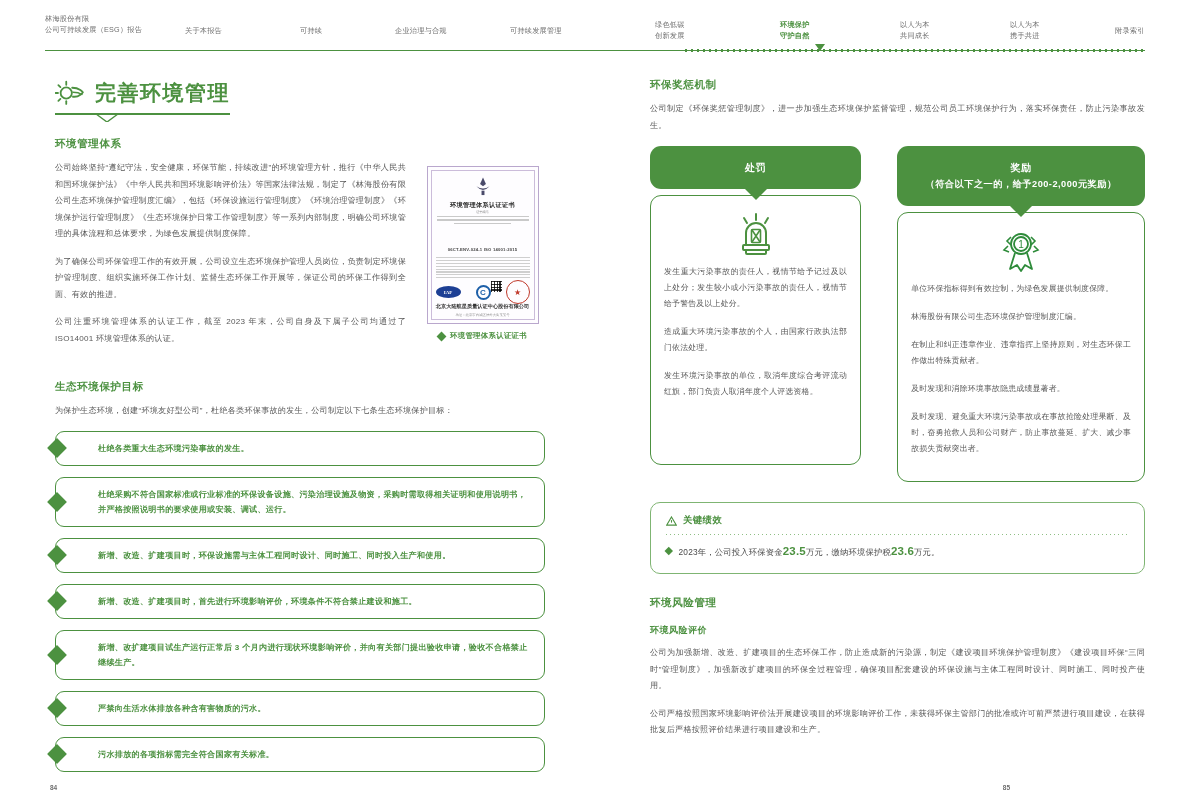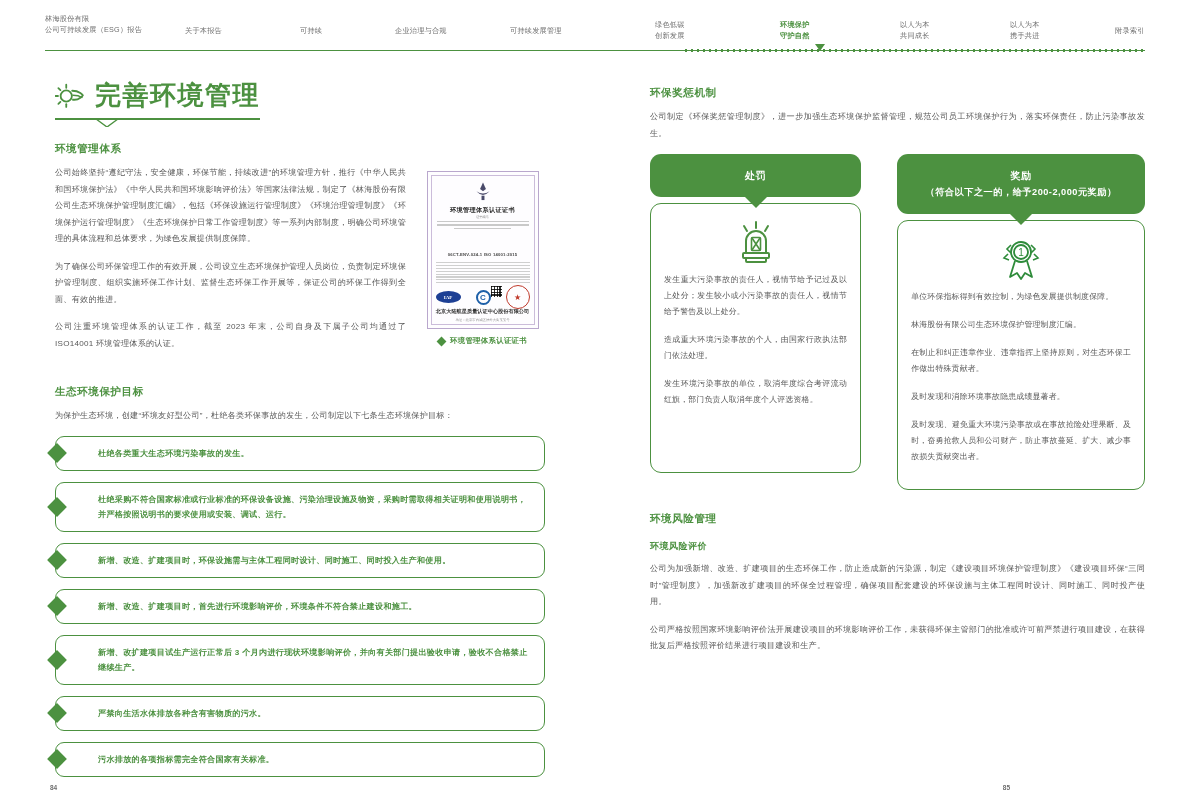"完善环境管理" .main-title { font-size: 26px -> 21px }
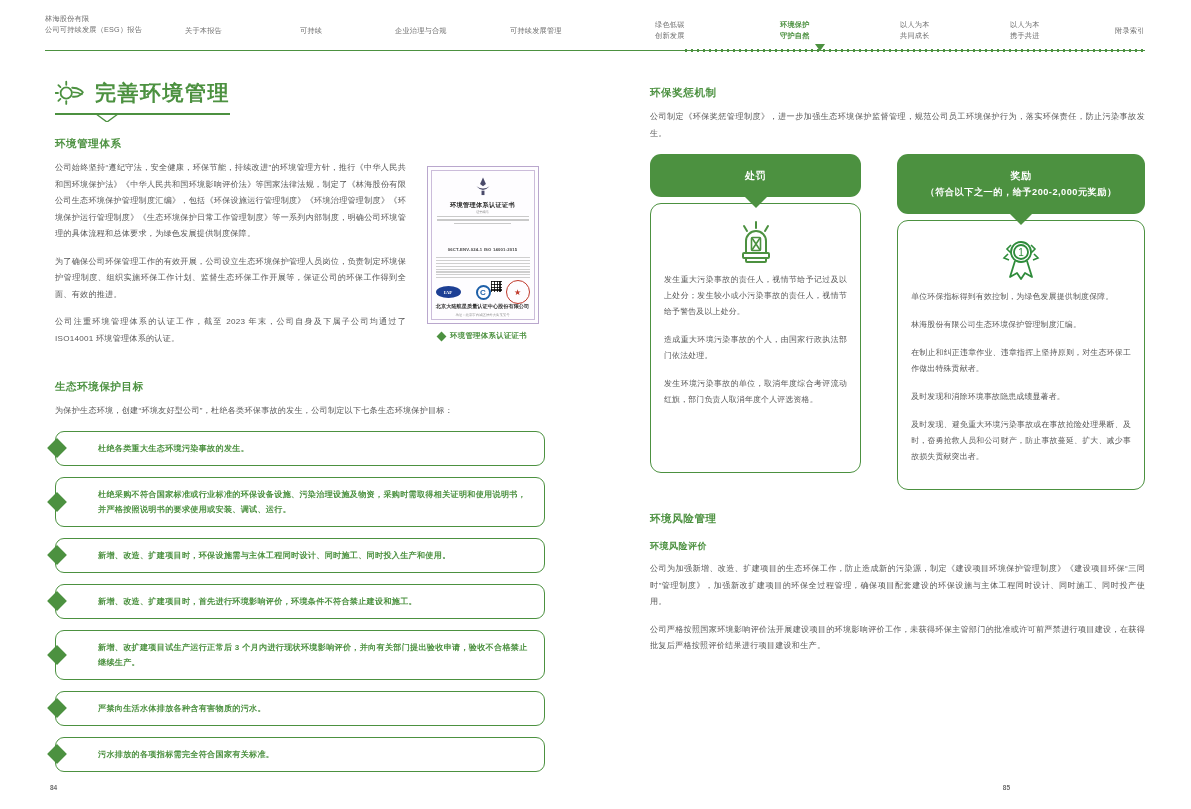"环保奖惩机制" .col-right { margin-top: 8px -> none }
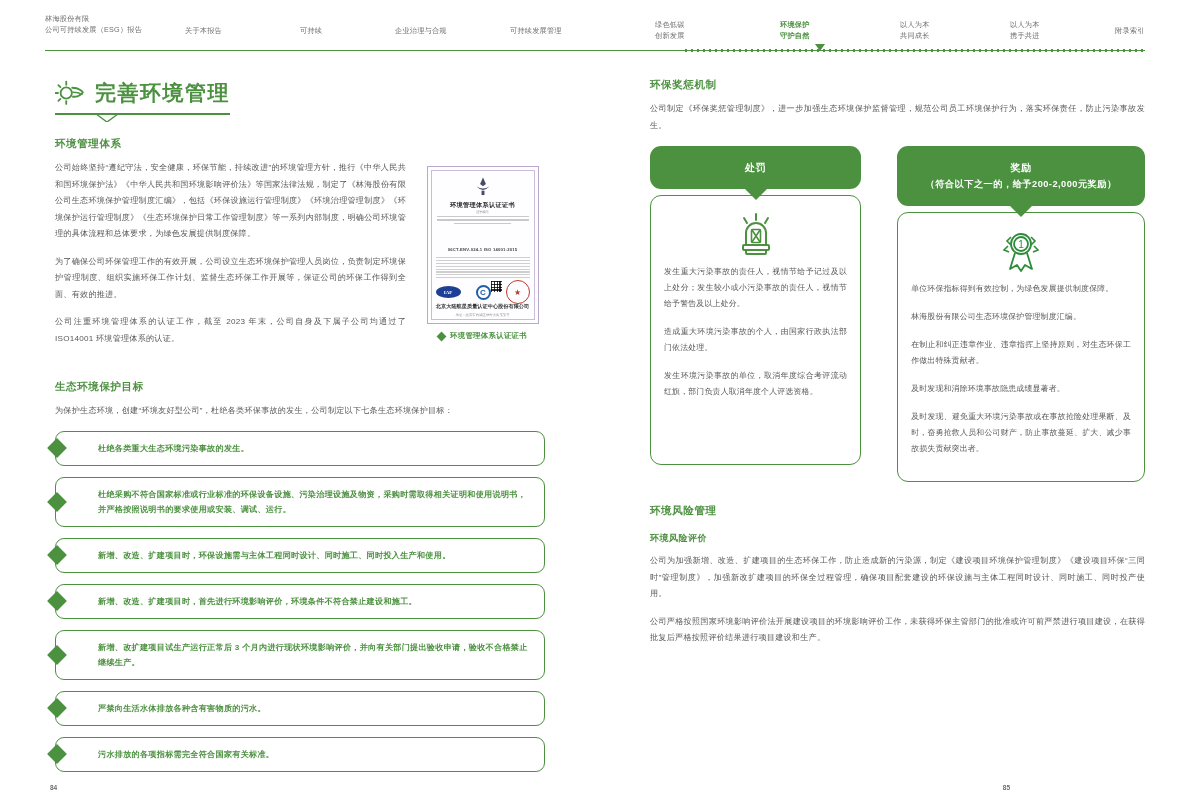"关键绩效" div.kpi { html: none -> <div> <div></div> <div> <svg> <path></path> <line></line> </svg> <span>关键绩效</span> </div> <div></div> <div> <span></span> <span><span>2023年，公司投入环保资金</span><b>23.5</b><span>万元，缴纳环境保护税</span><b>23.6</b><span>万元。</span></span> </div> </div> }
